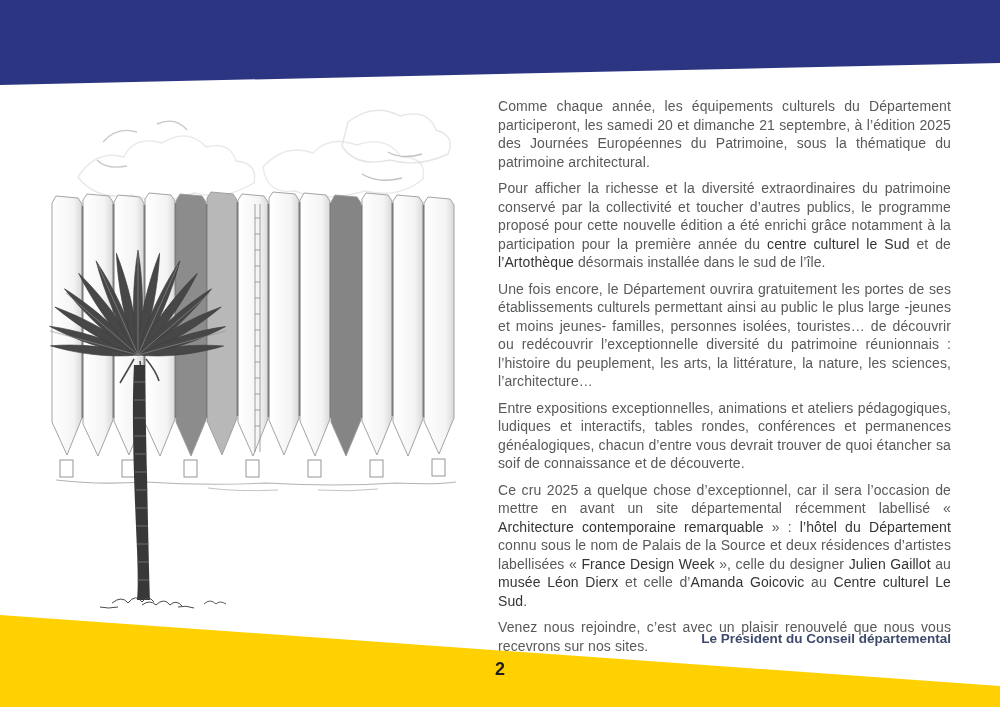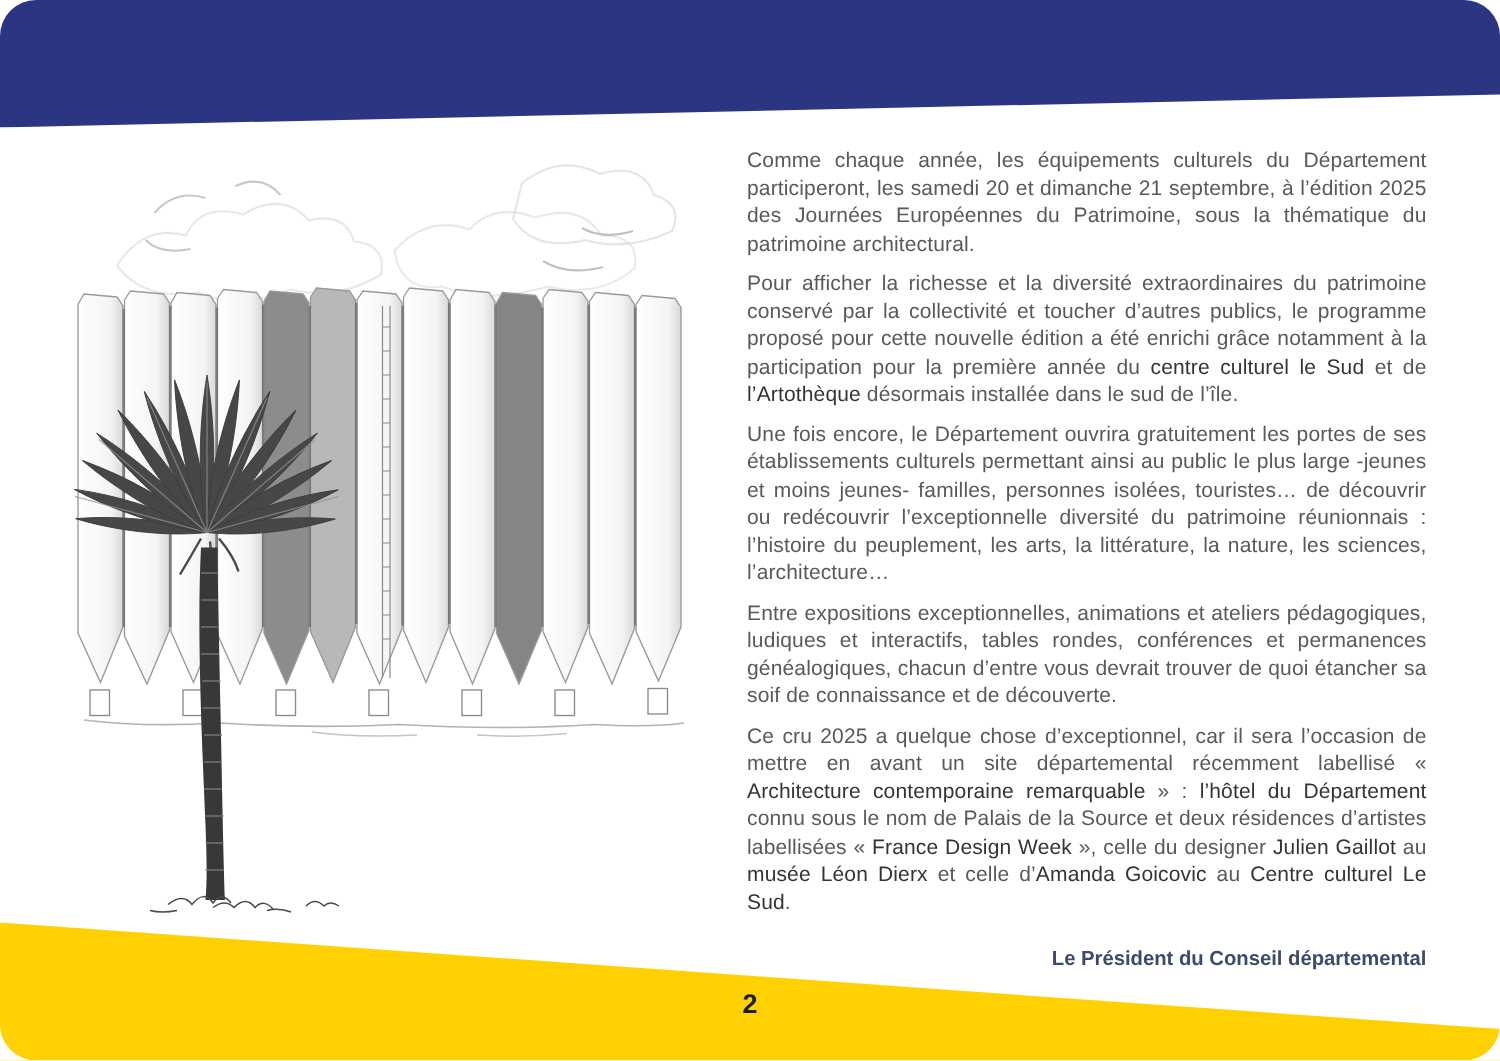"Comme chaque année, les équipements" #page { border-radius: 24px -> none }
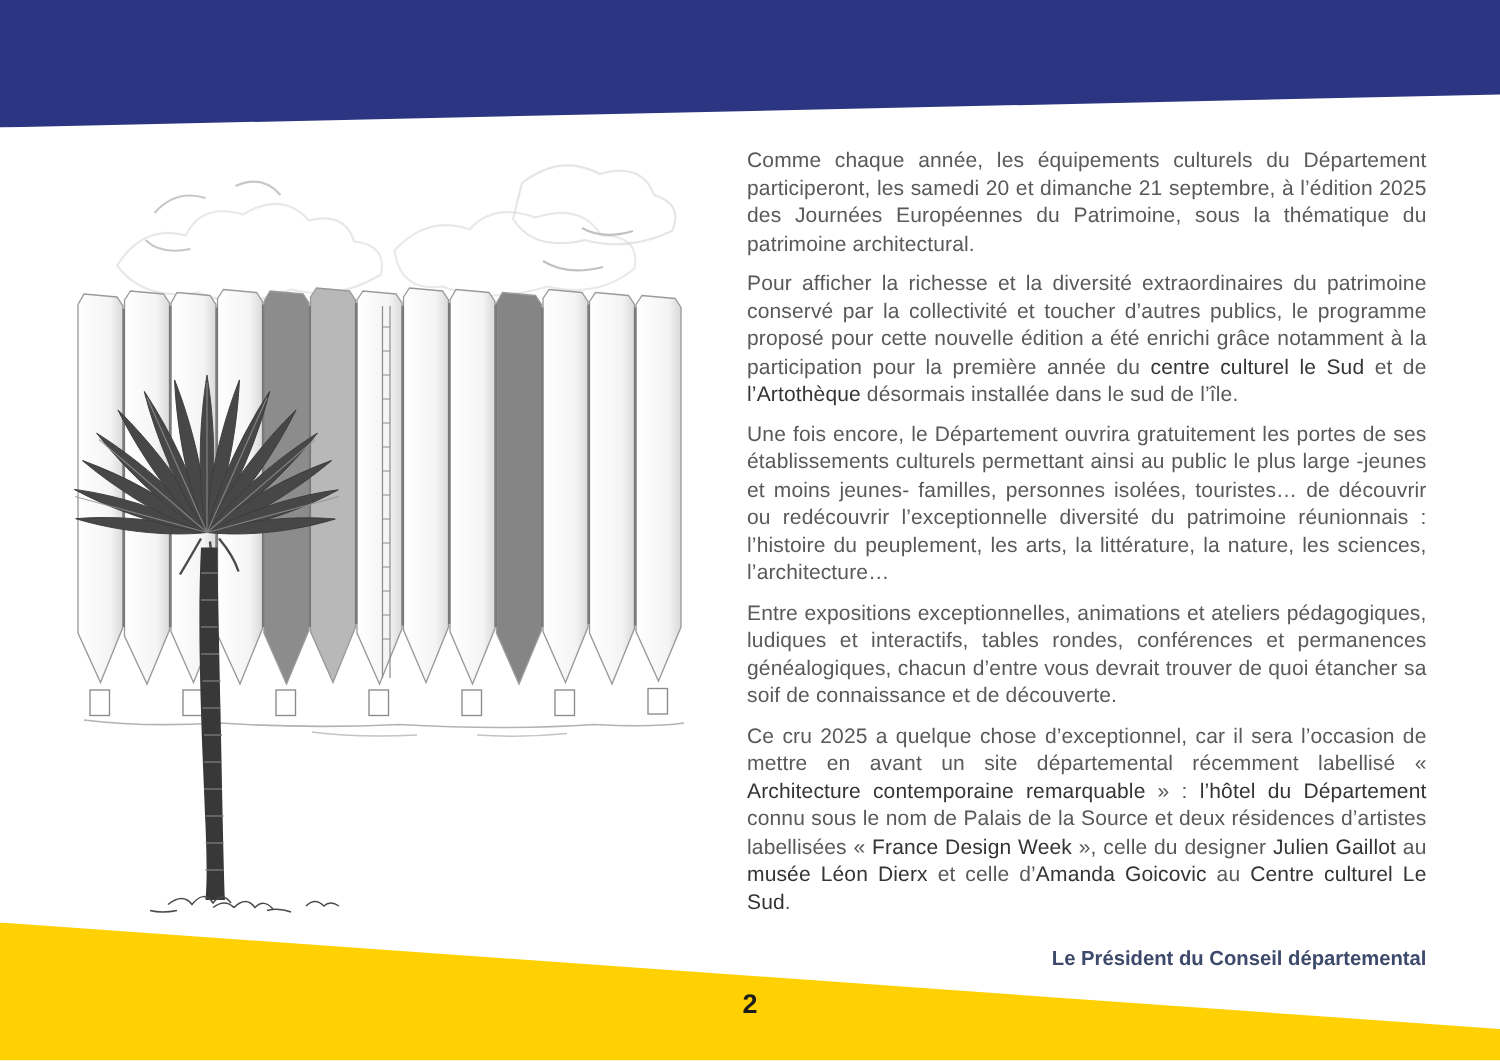"Venez nous rejoindre, c’est avec" p { html: none -> <p><span>Venez nous rejoindre, c’est avec un plaisir renouvelé que nous vous recevrons sur nos sites.</span></p> }
